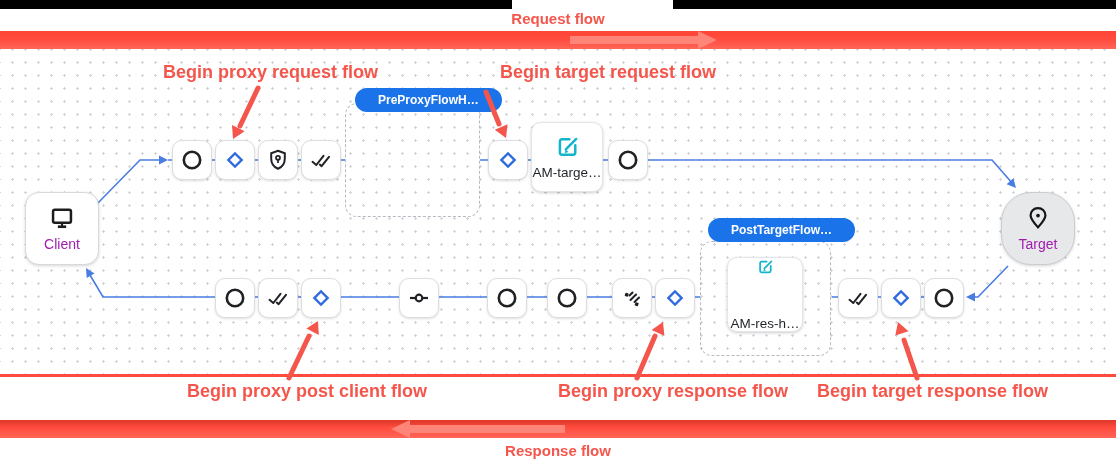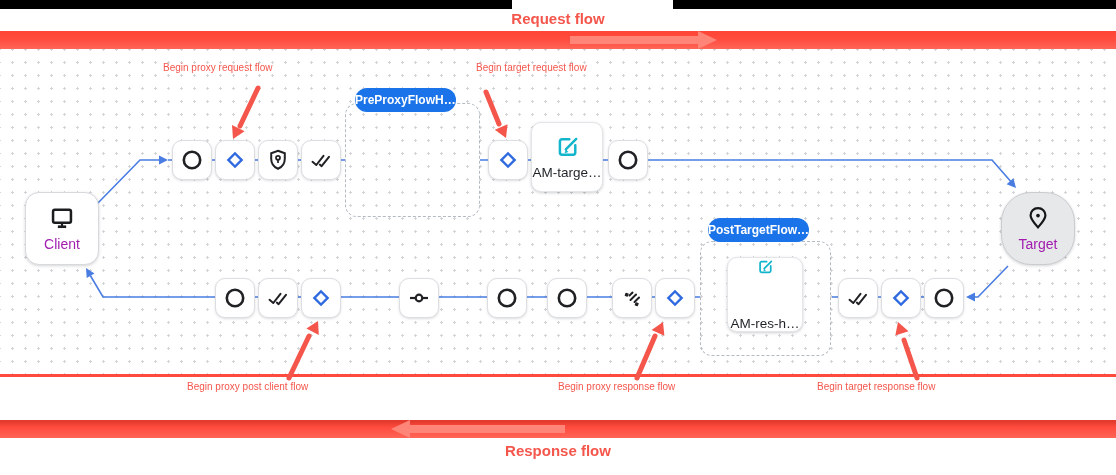"Begin proxy request flow" .red-label { font-size: 10px -> 18px; font-weight: normal -> bold }
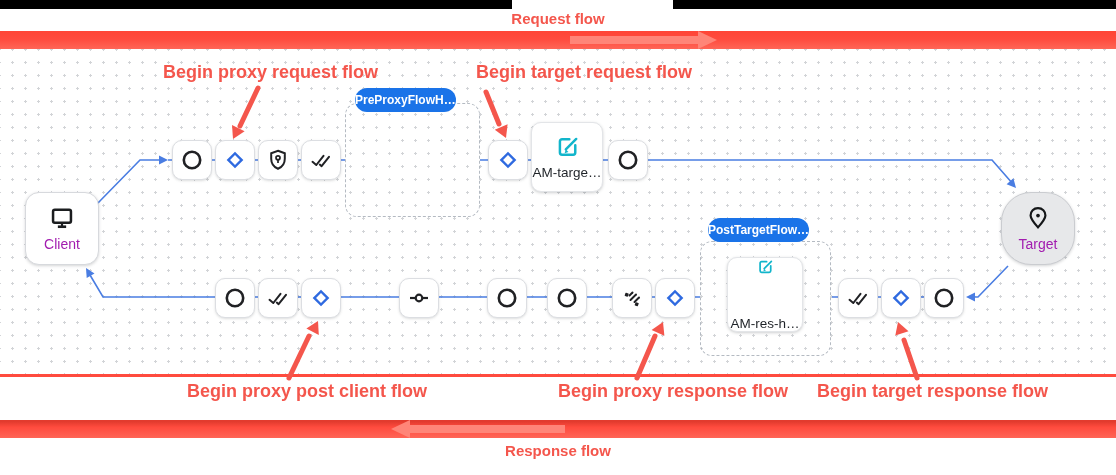"Begin target request flow" div.red-label { left: 476px -> 500px }
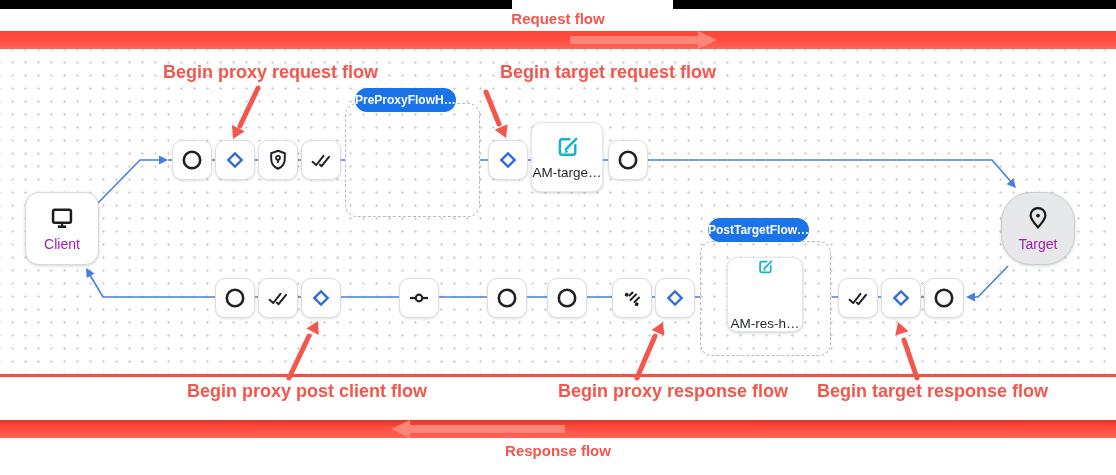"PreProxyFlowH…" .badge { padding: 5px 0 -> 5px 23px }
